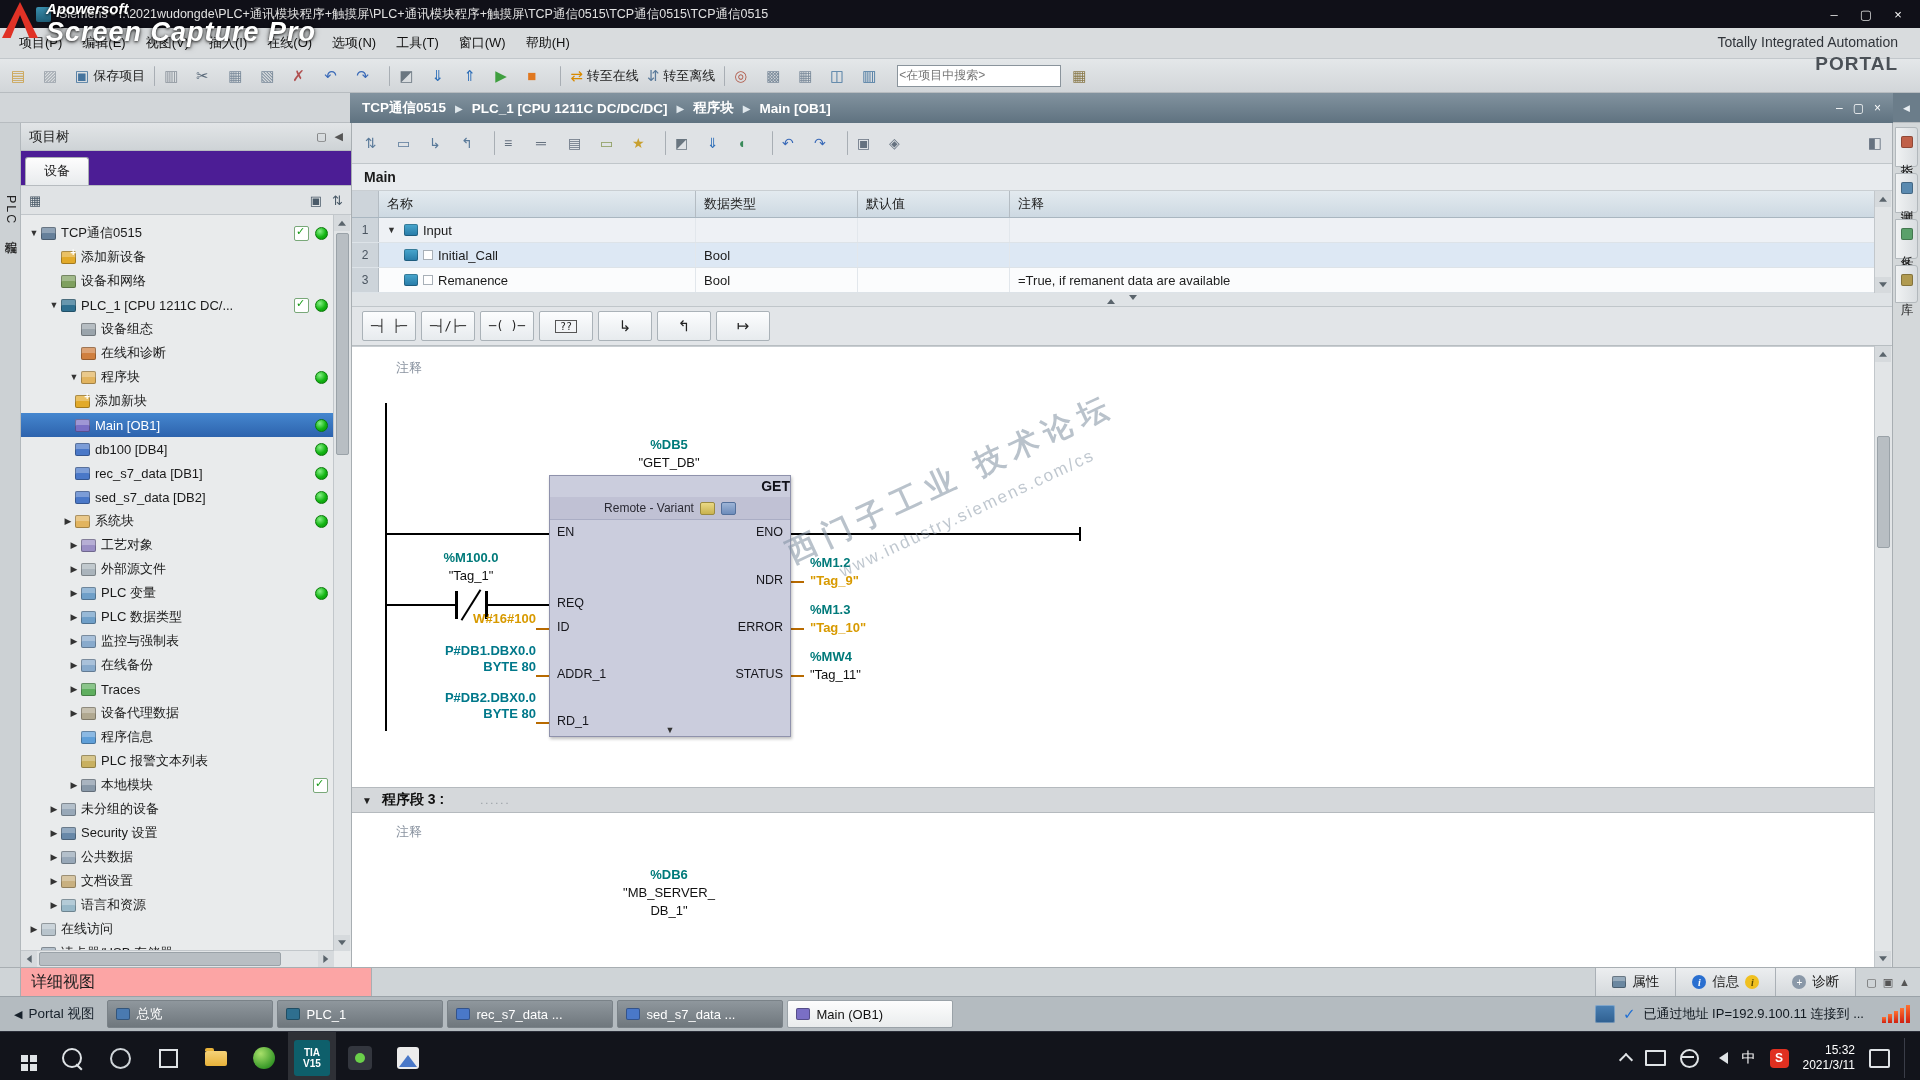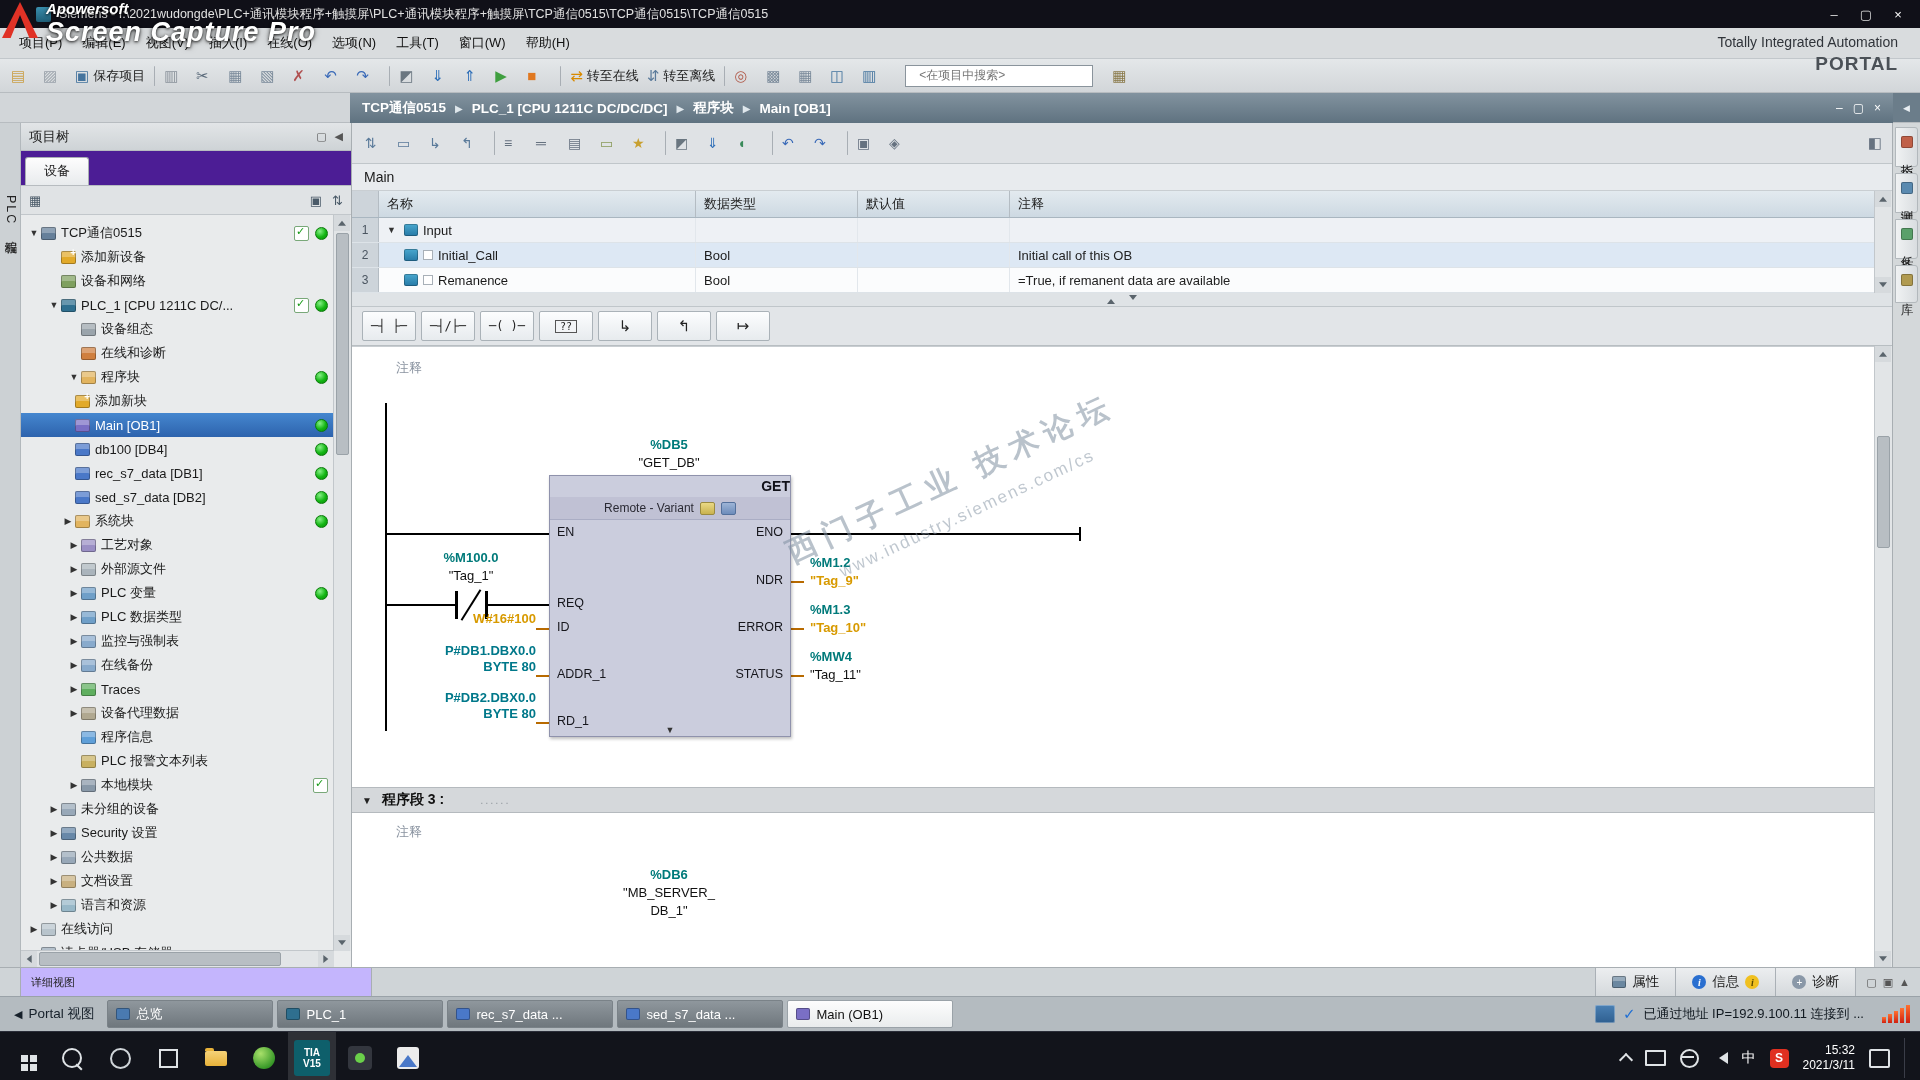"<在项目中搜索>" .searchbox { margin: 0 14px -> 0 6px; padding: 0 13px -> 0 1px }
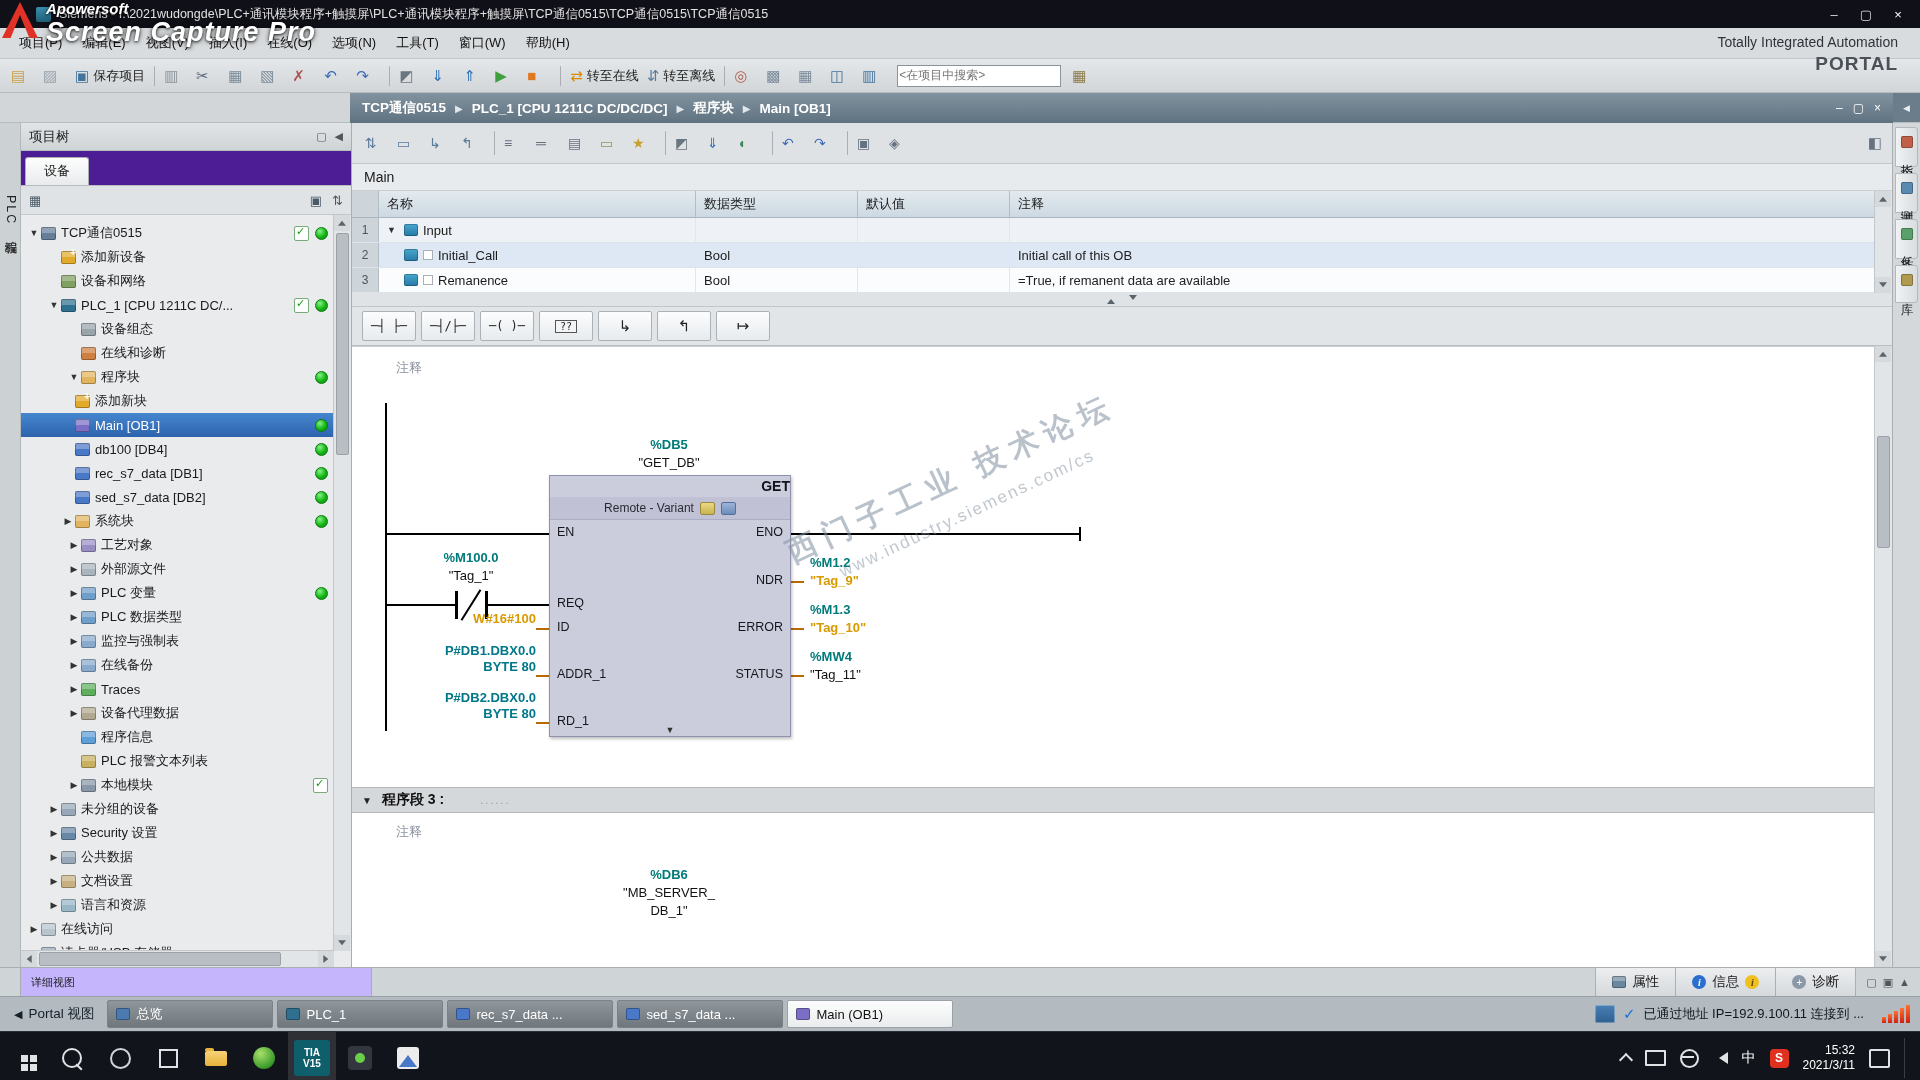"Main" .ed-main-label { font-weight: normal -> bold }
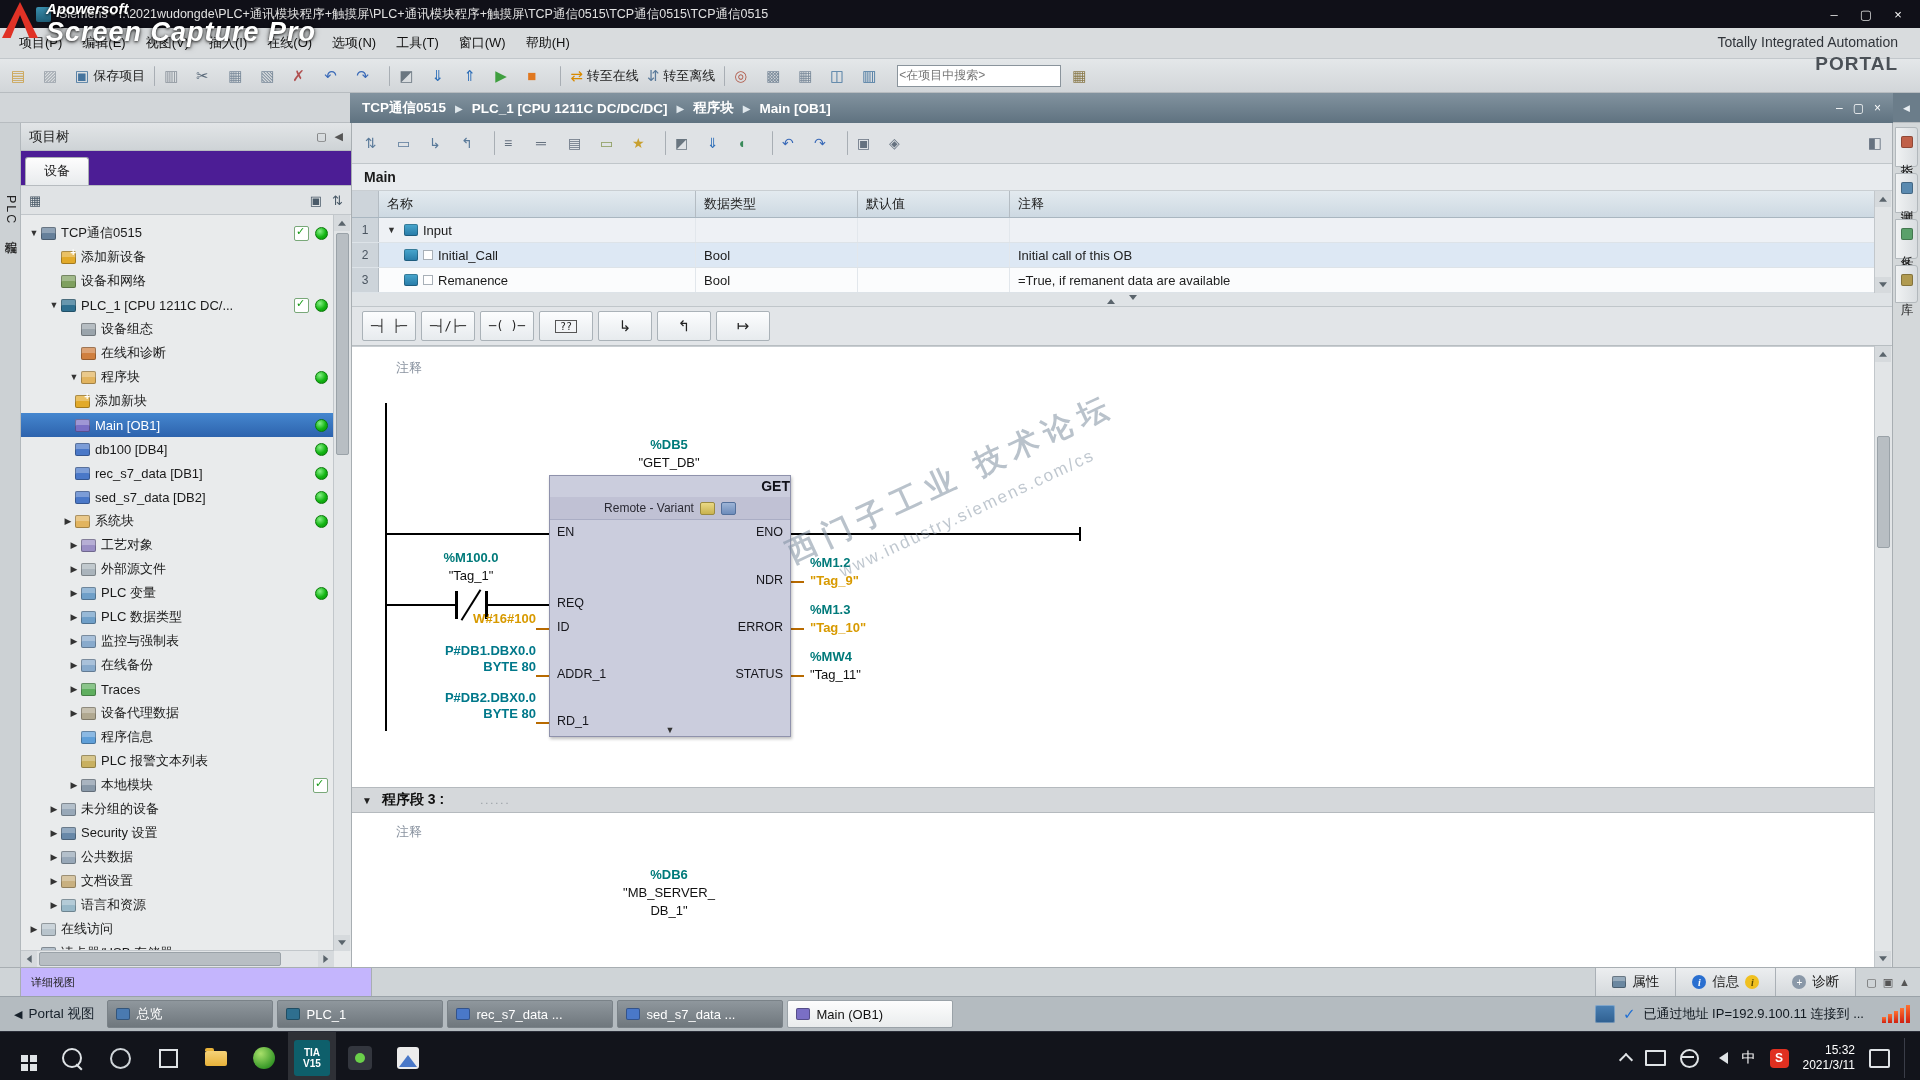"Initial call of this OB" div.if-c { html: <div>Initial call of this OB</div> -> none }
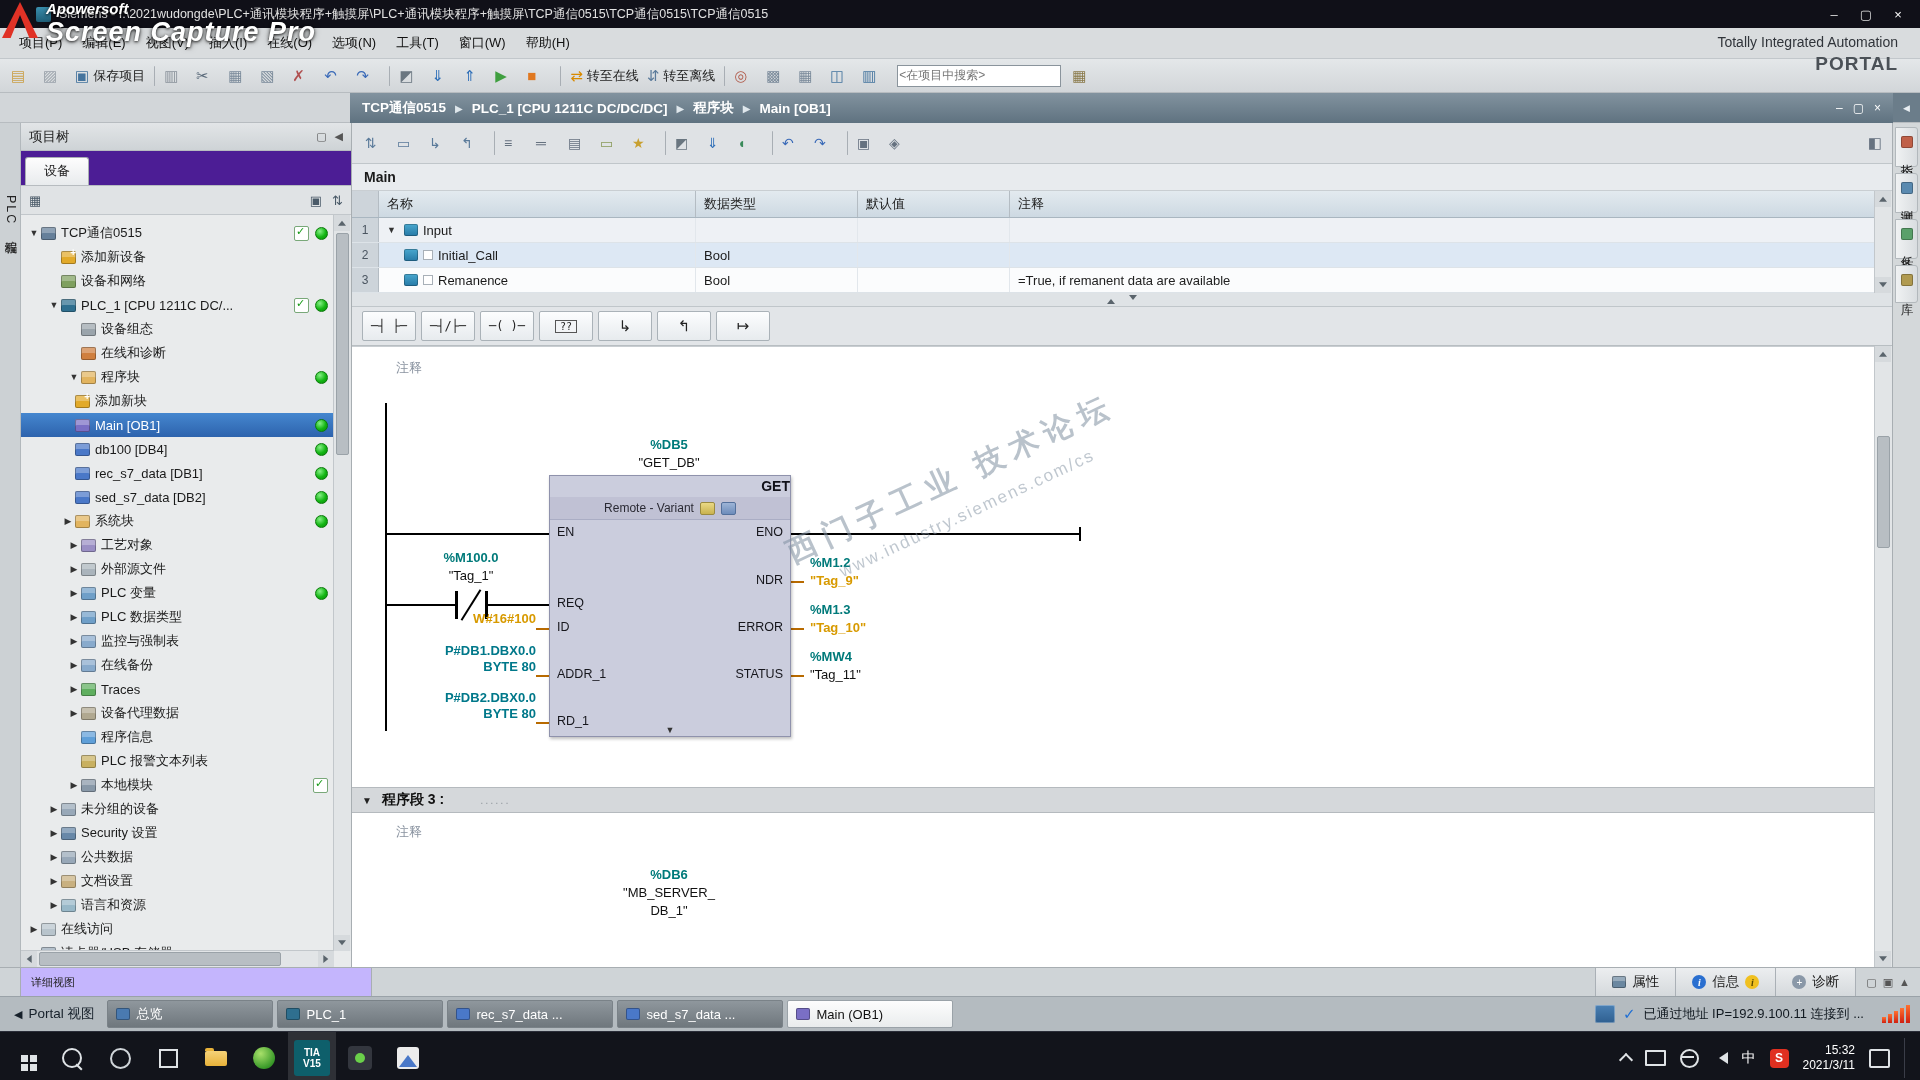"详细视图" .detailview { background: #c4b5fd -> #fca5a5; font-size: 11px -> 16px }
